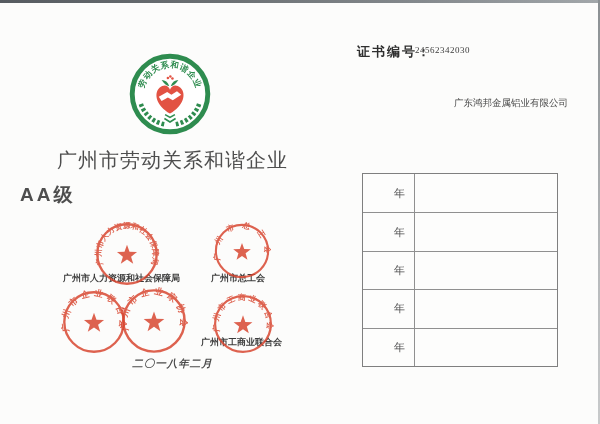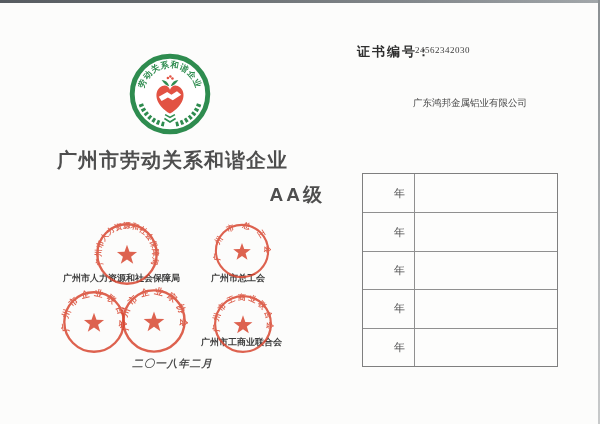"广东鸿邦金属铝业有限公司" #holder-value { left: 413px -> 454px }
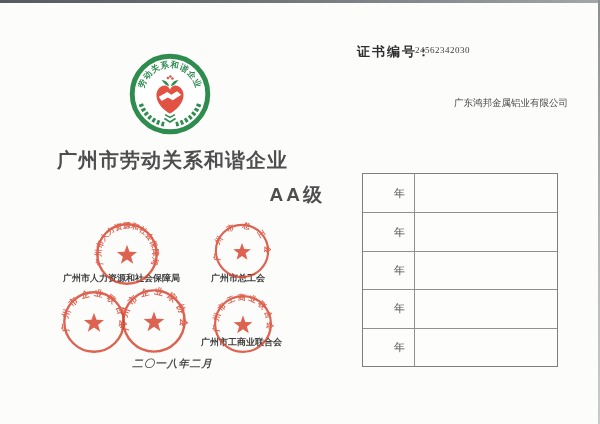"广州市劳动关系和谐企业" .cert-title { font-weight: bold -> normal }
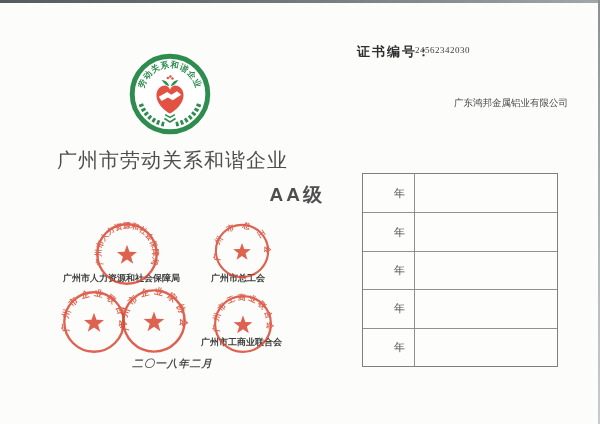"AA级" .cert-grade { text-align: right -> left }
